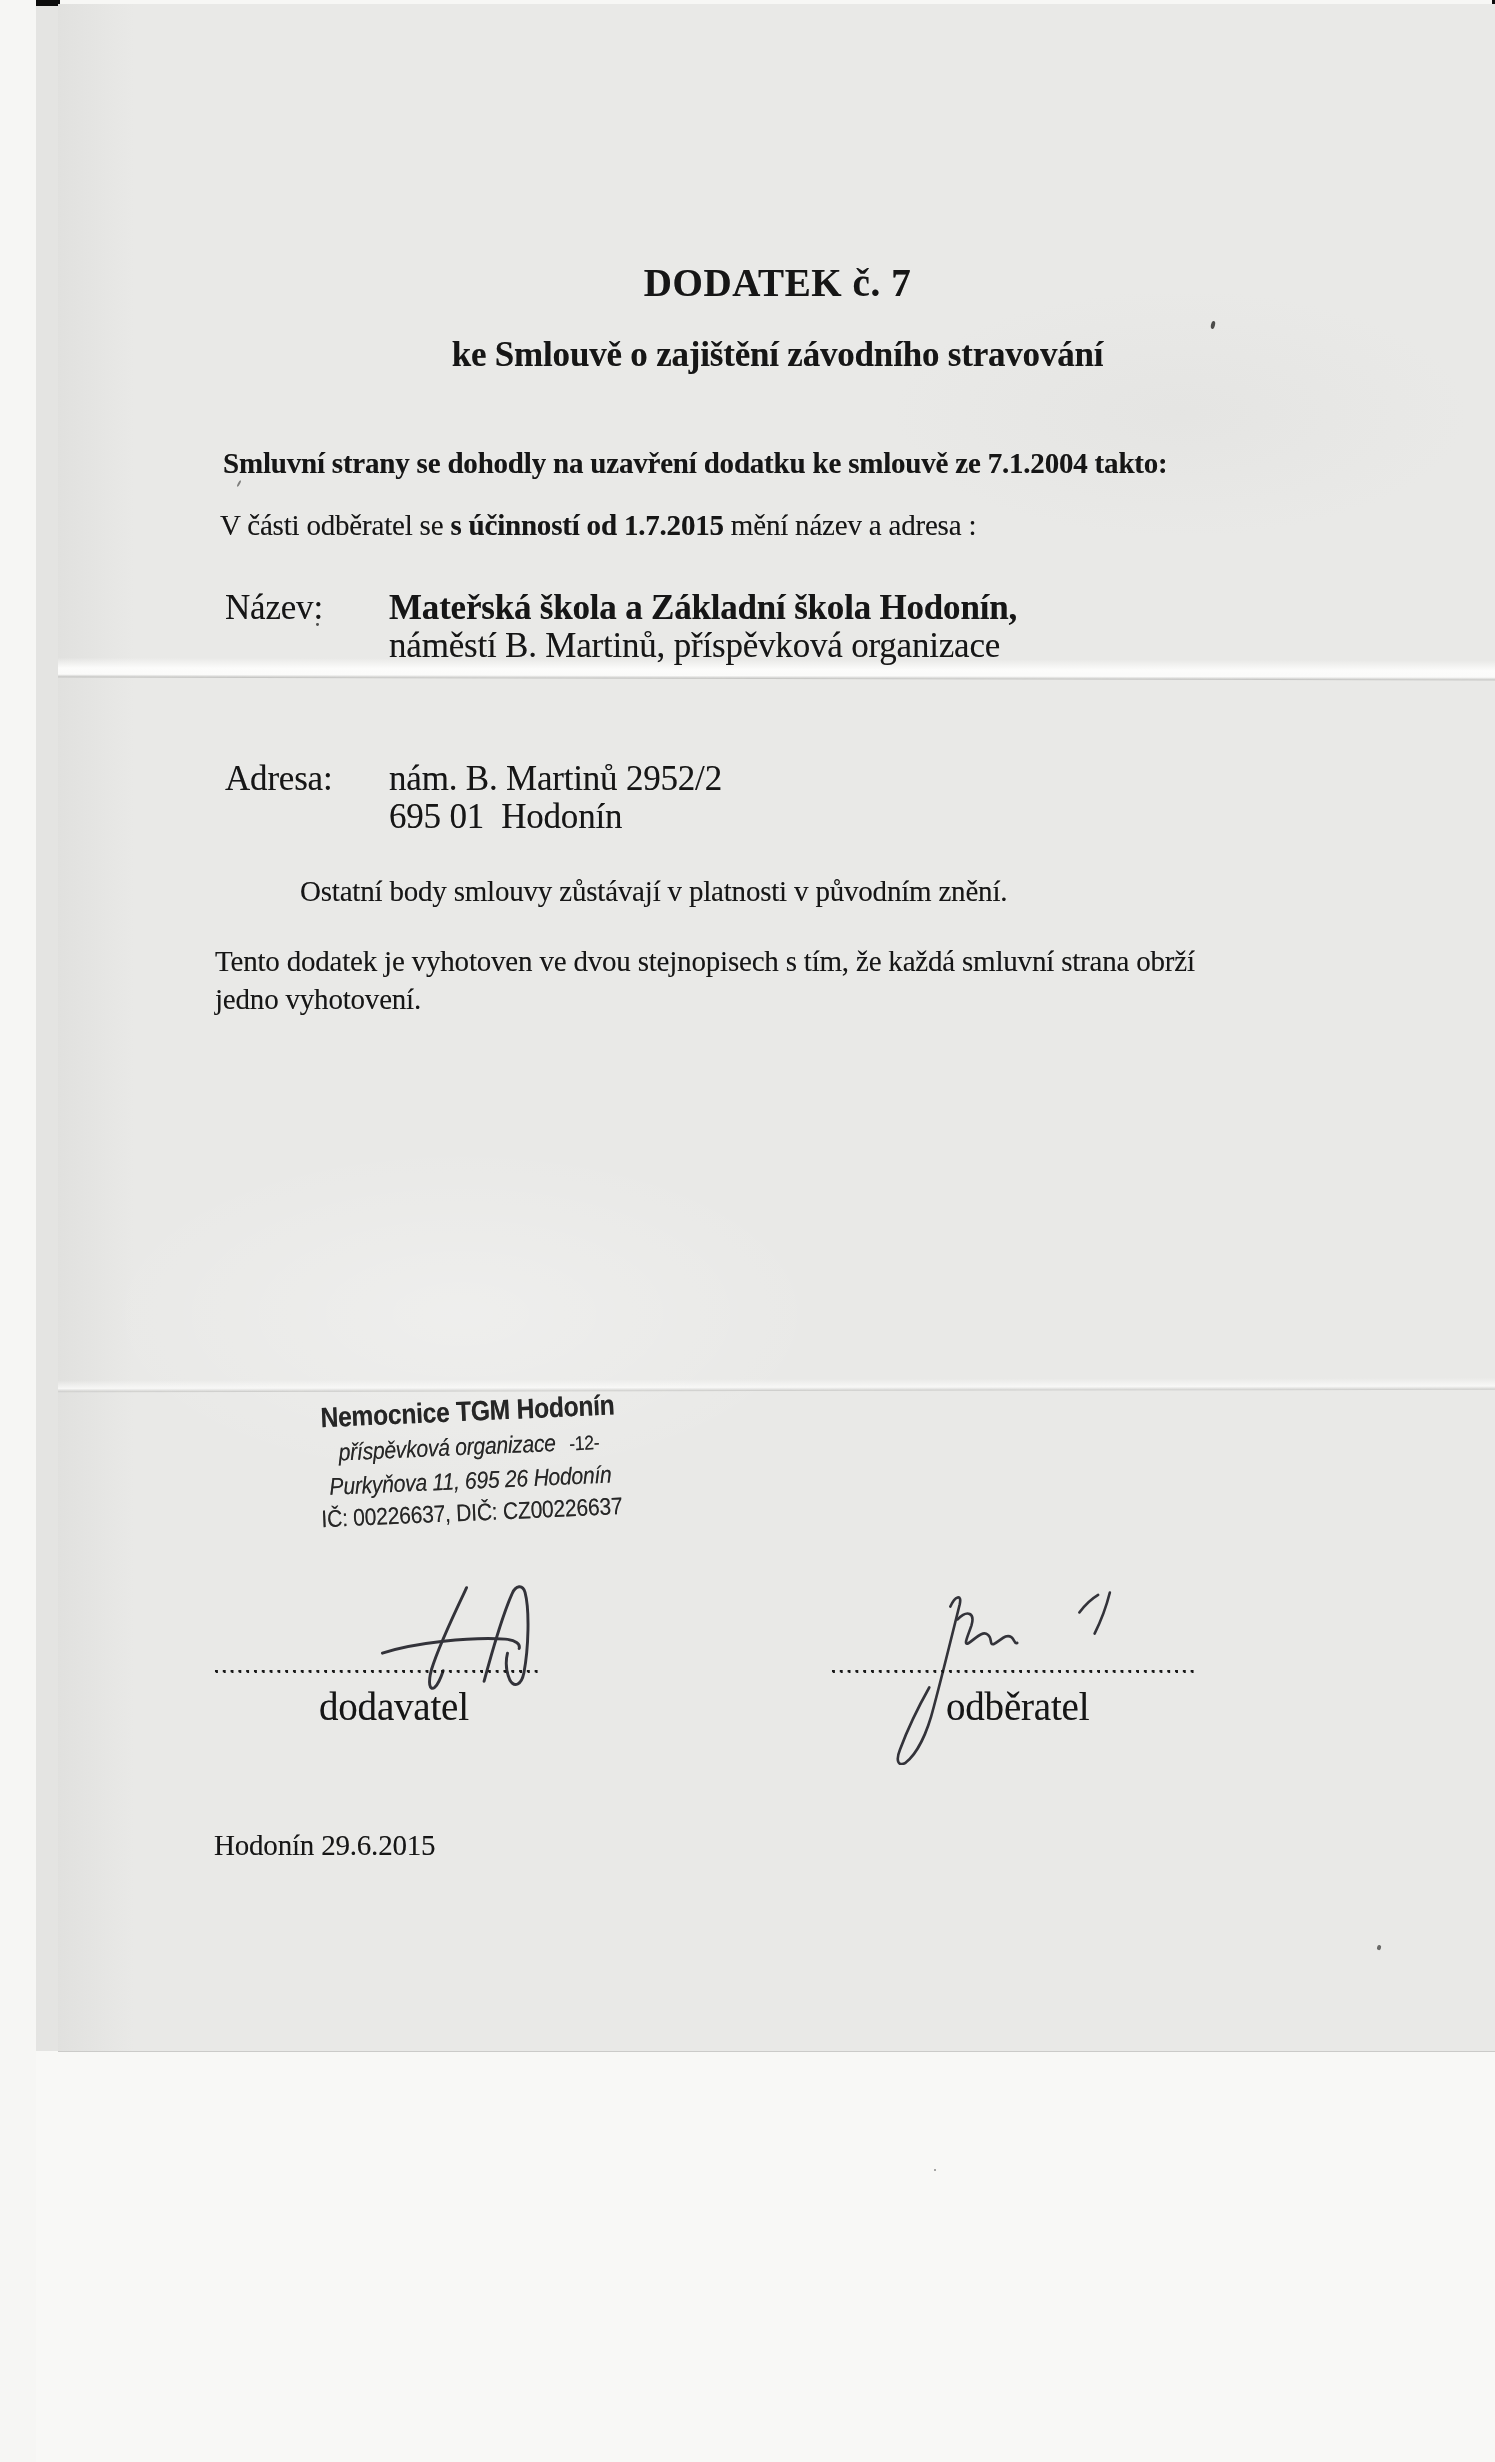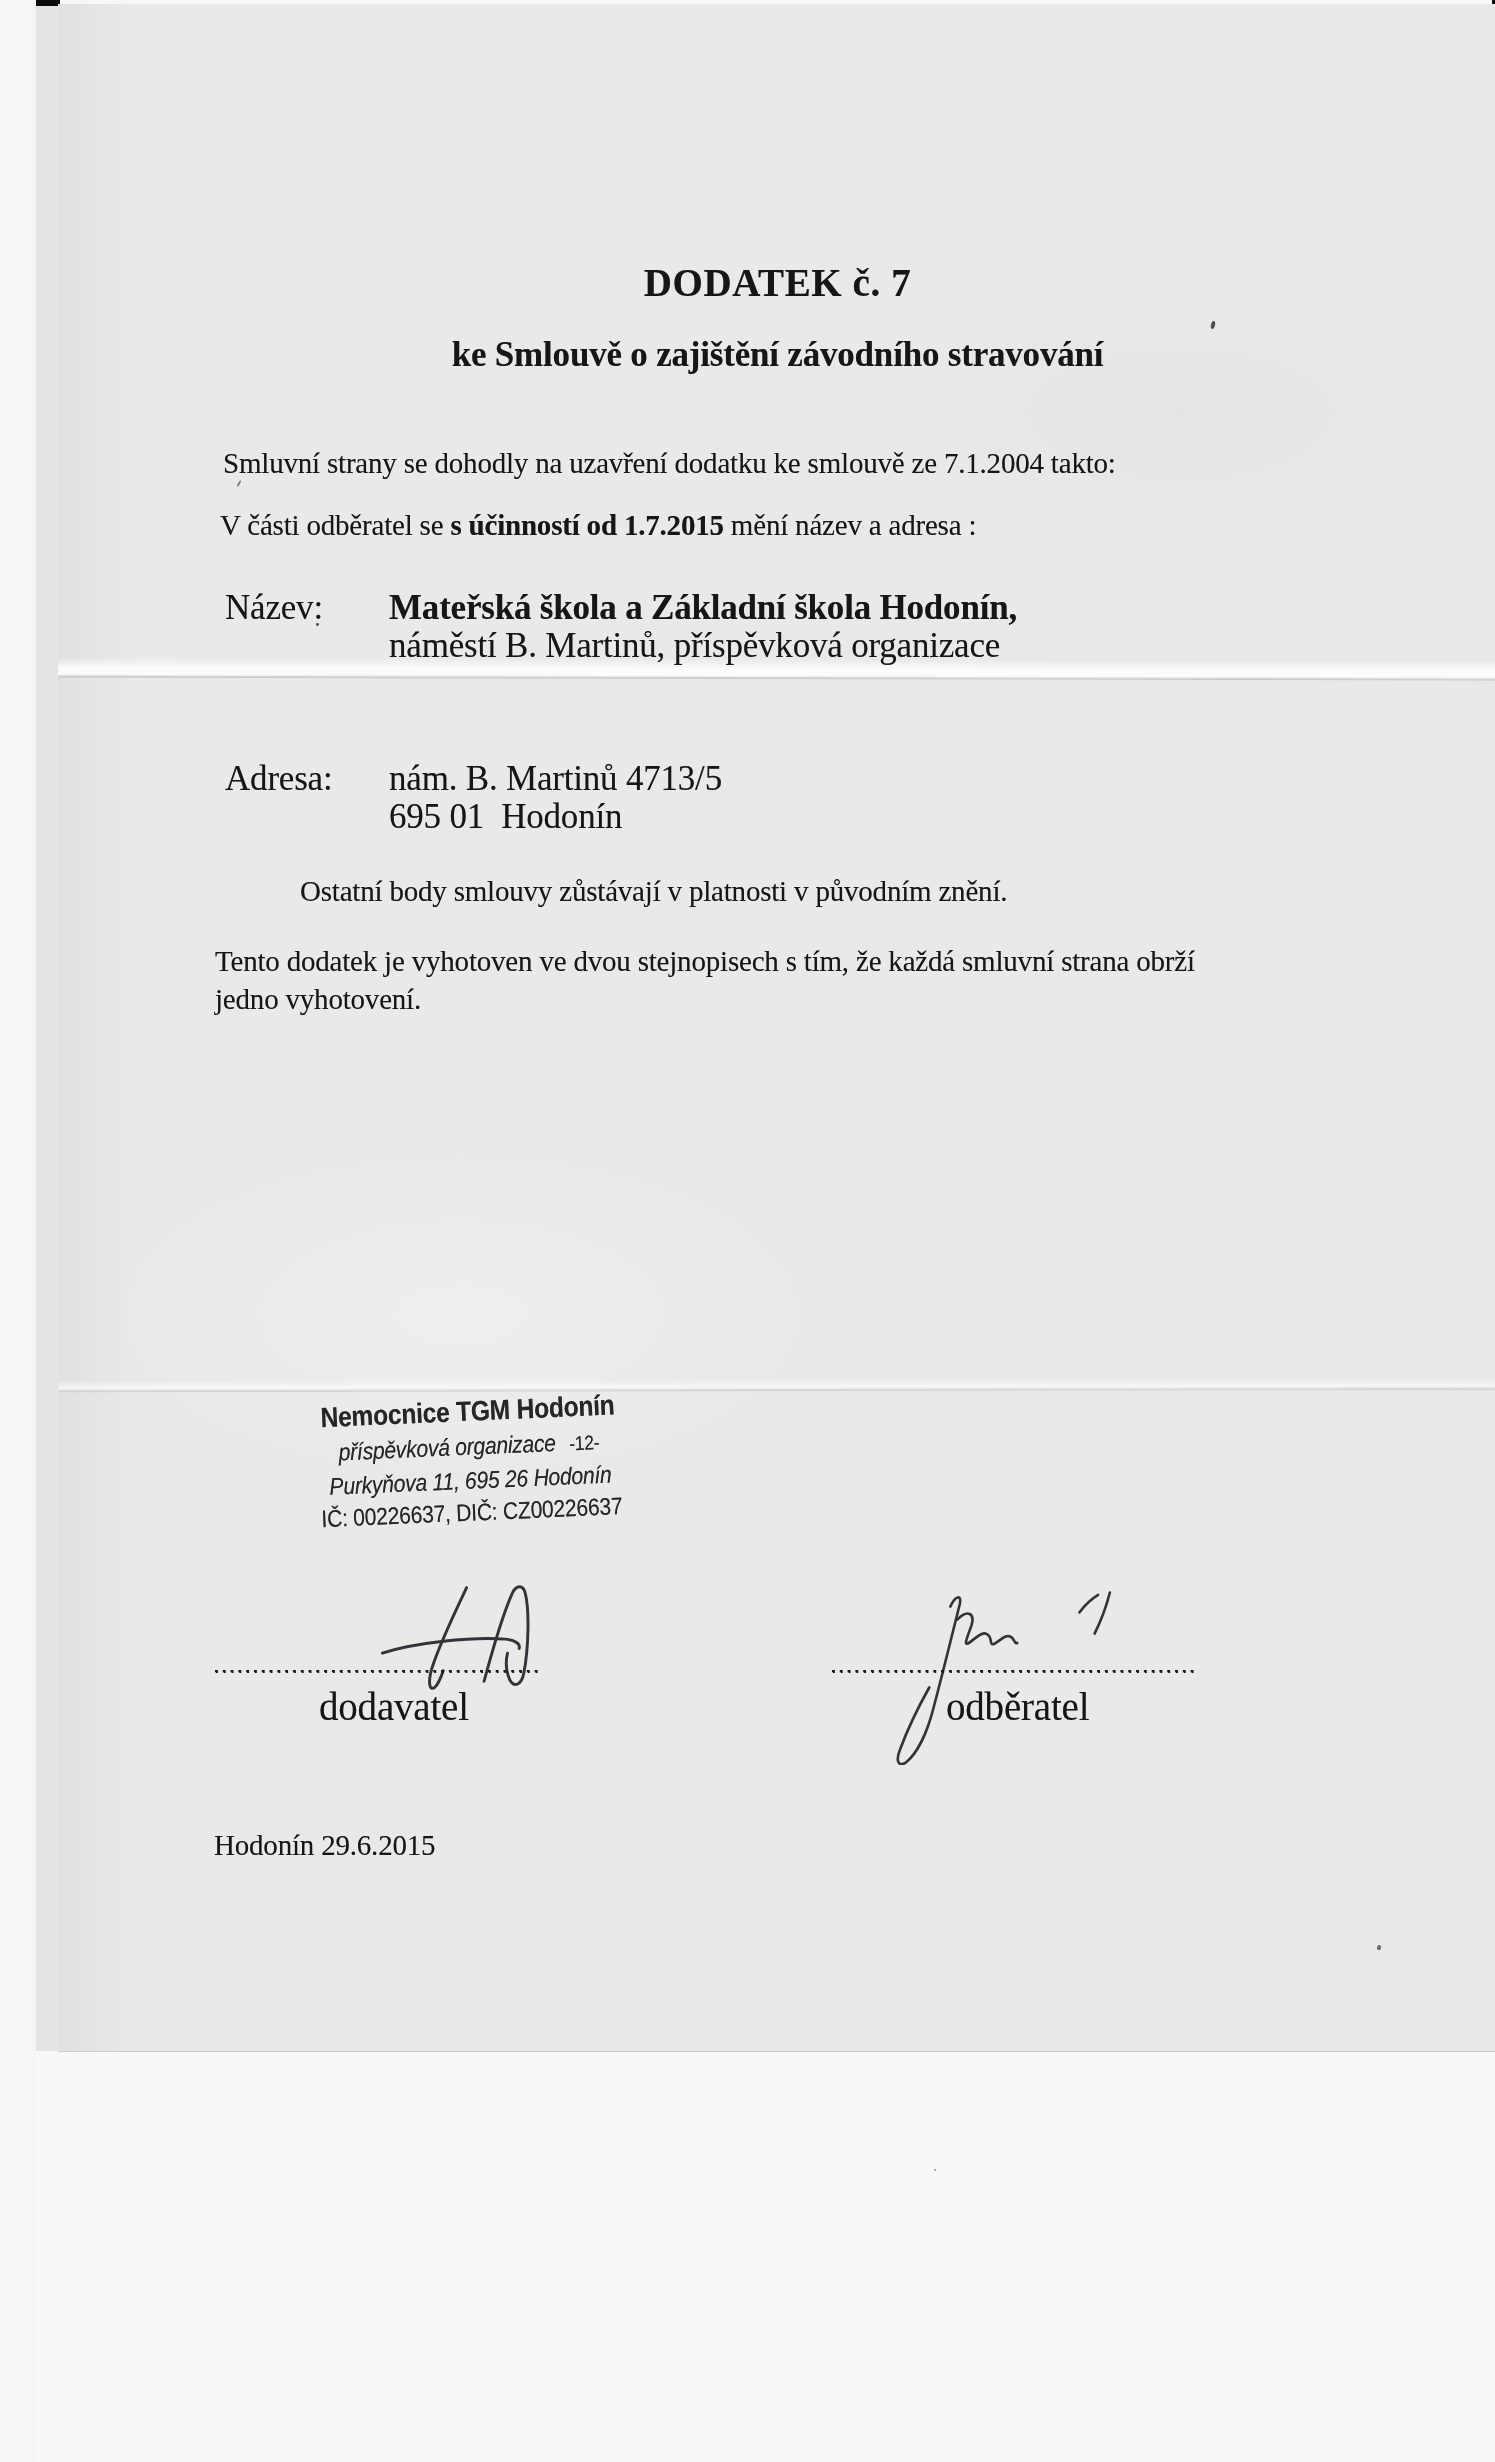"Smluvní strany se dohodly na" .intro { font-weight: normal -> bold }
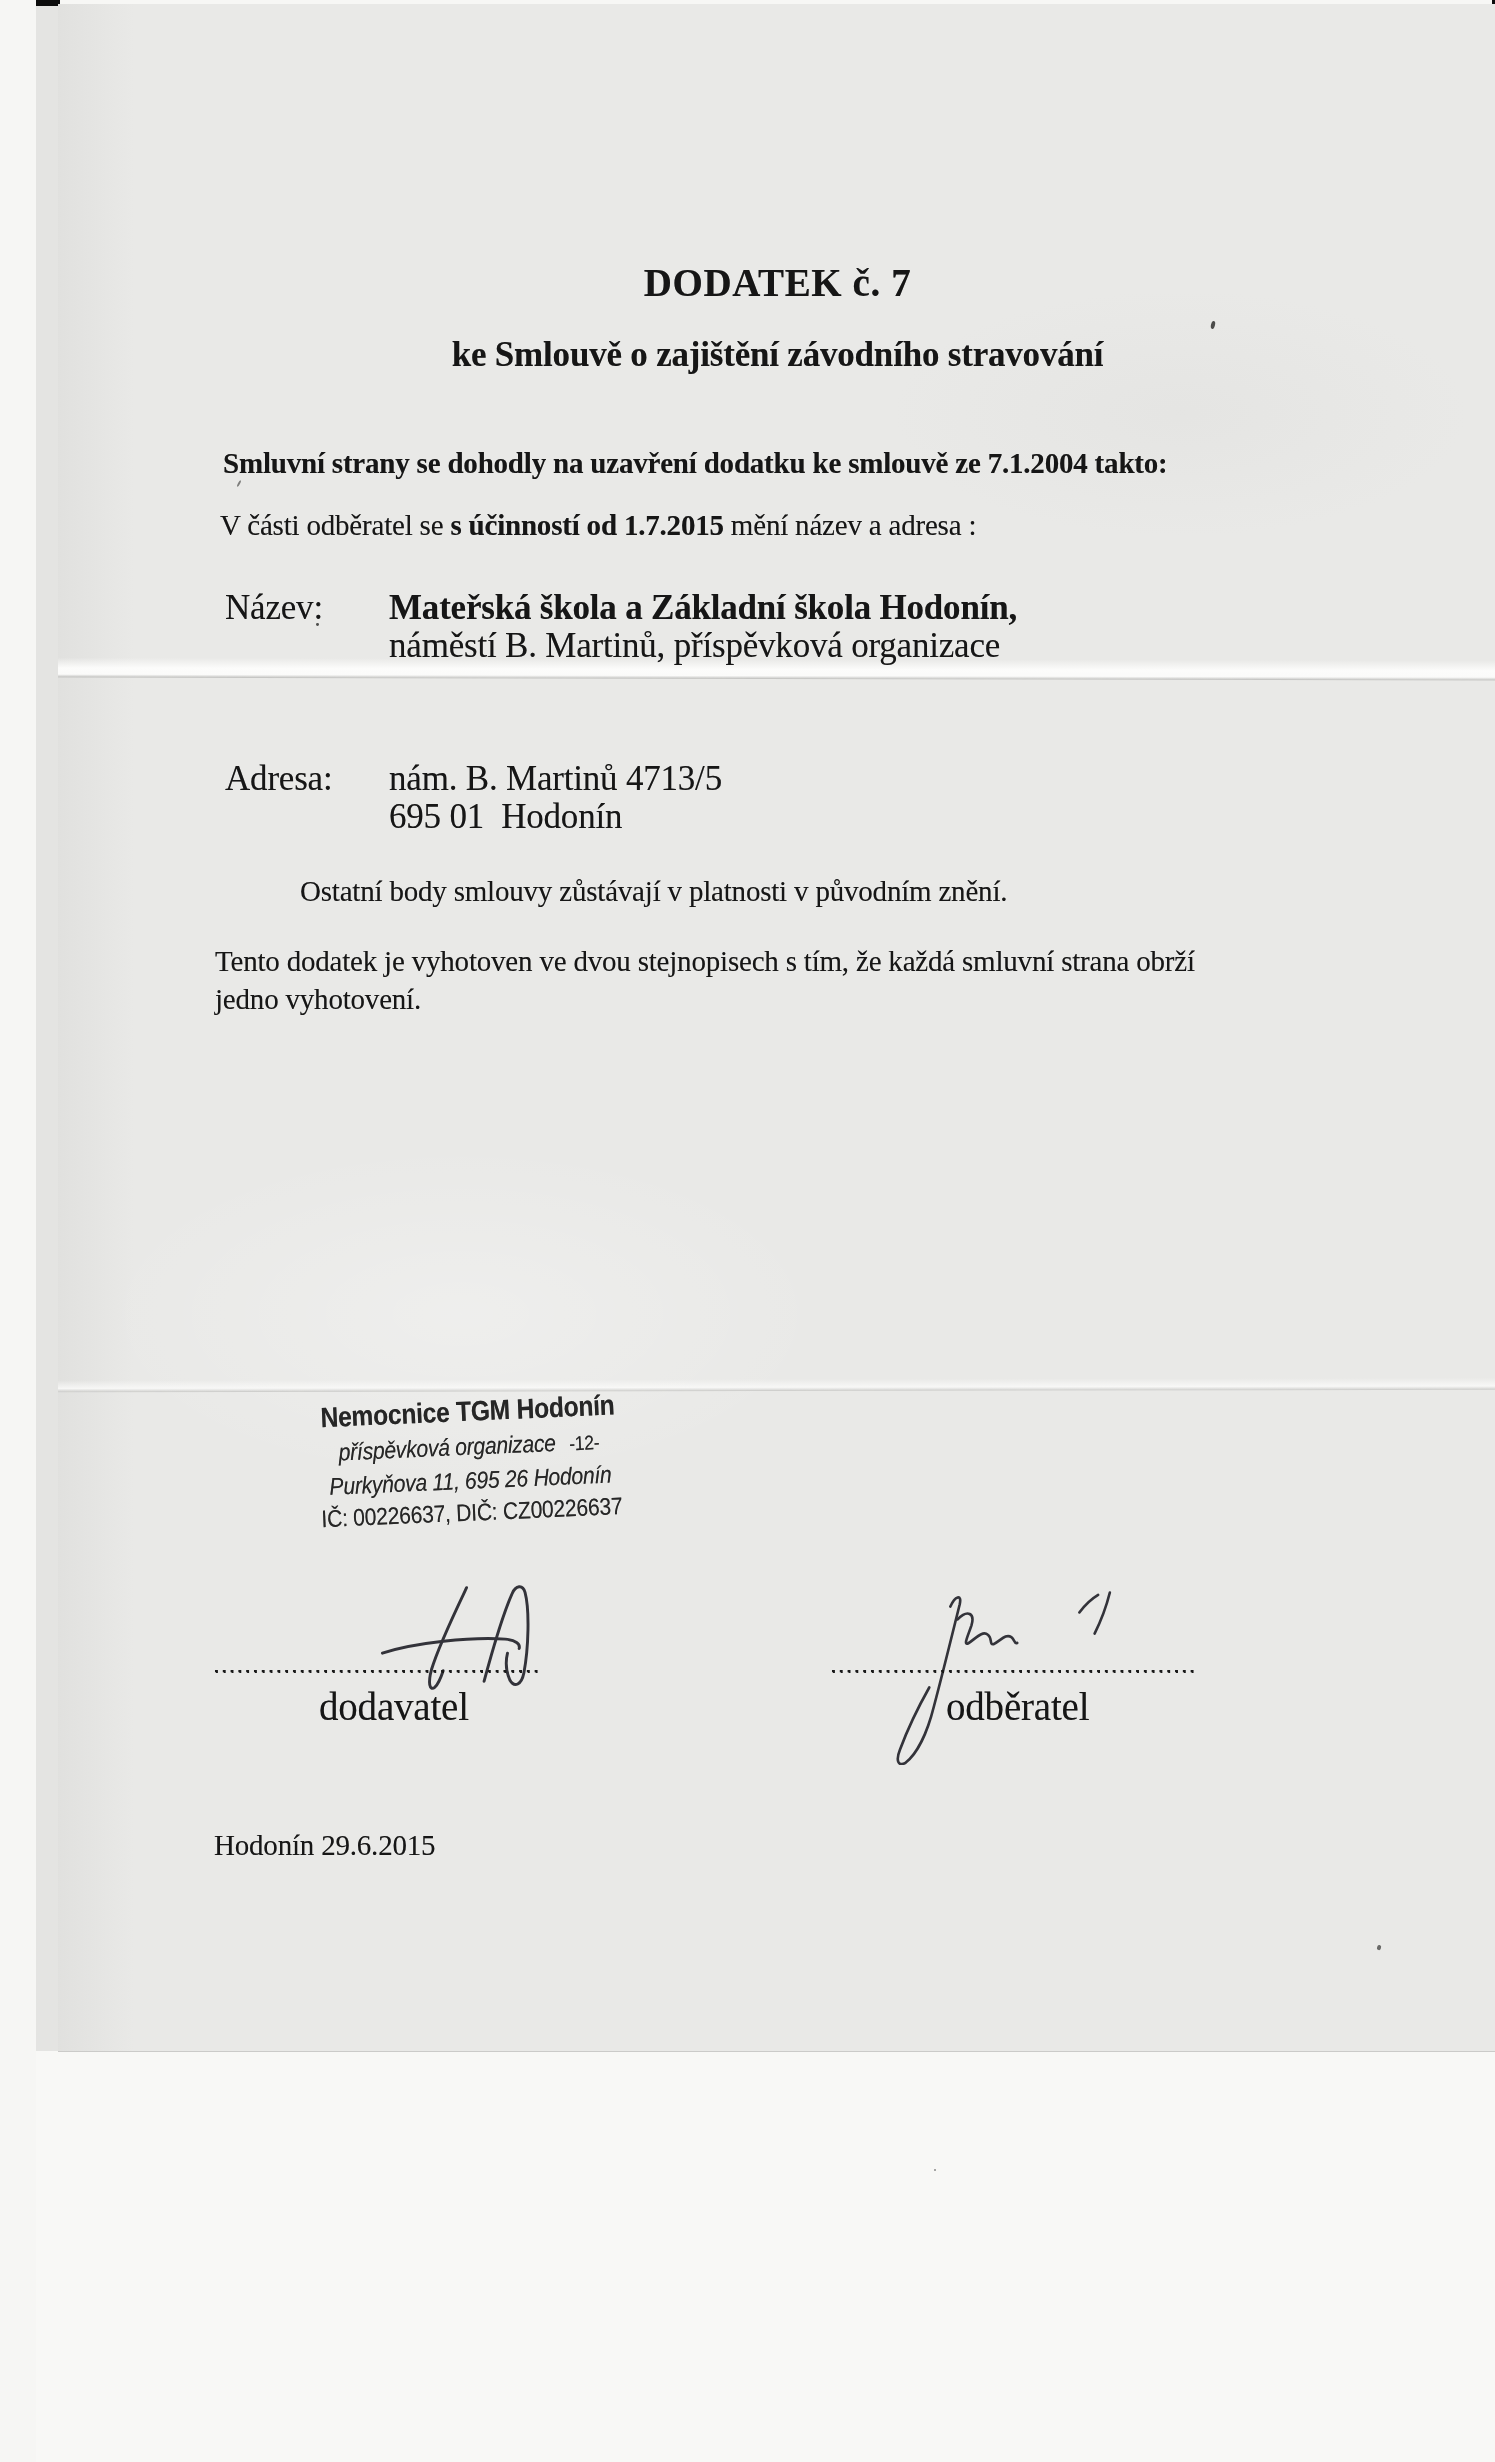"nám. B. Martinů 4713/5" div.txt { text: 4713/5 -> 2952/2 }
